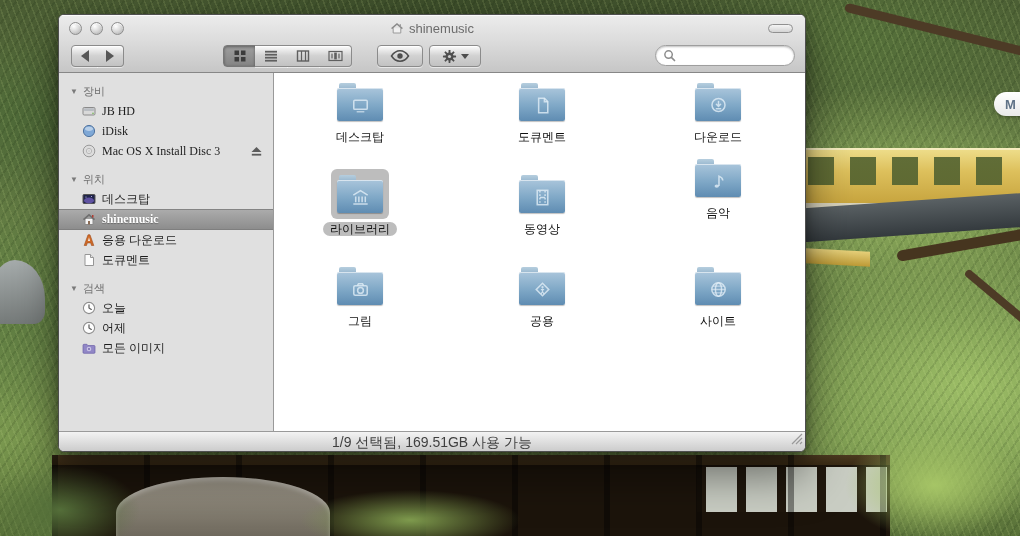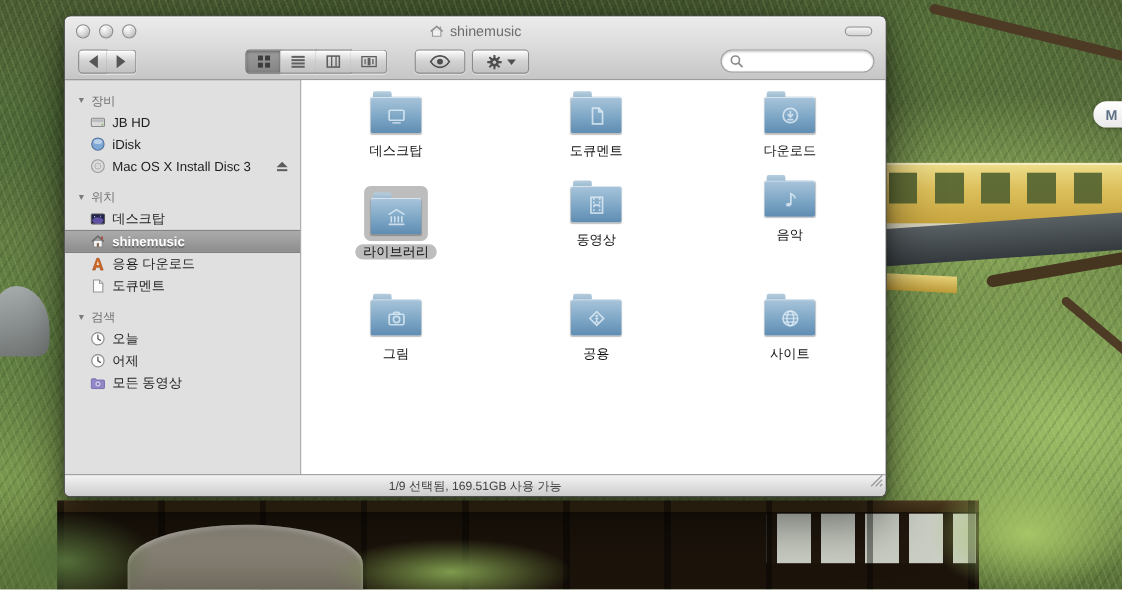"JB HD" .sb-row { font-family: none -> Liberation Serif, serif }
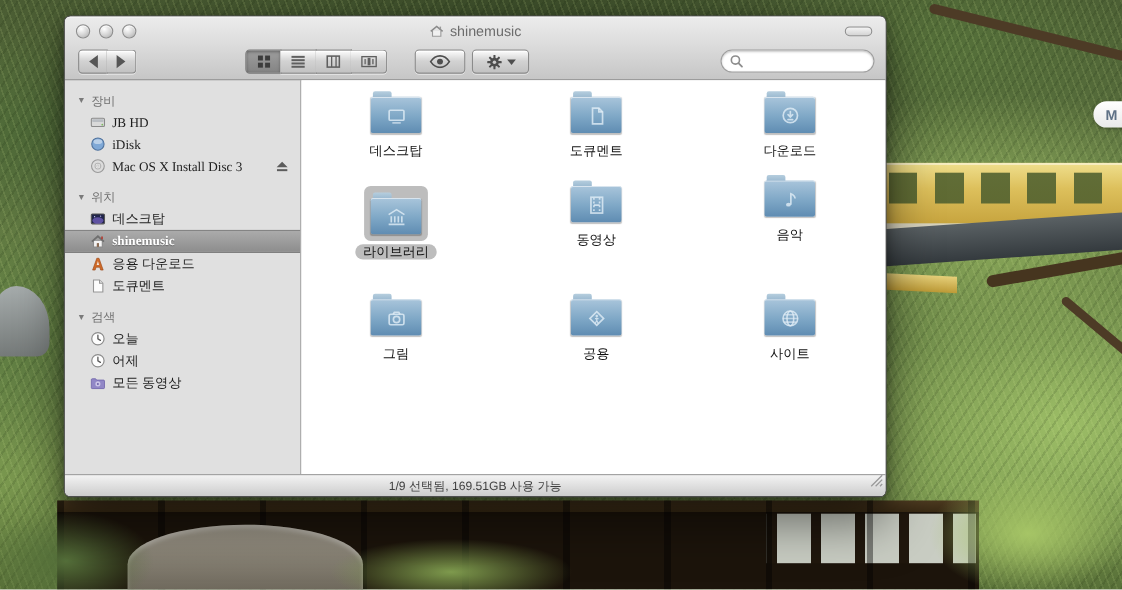"동영상" div.tile { top: 85px -> 96px }
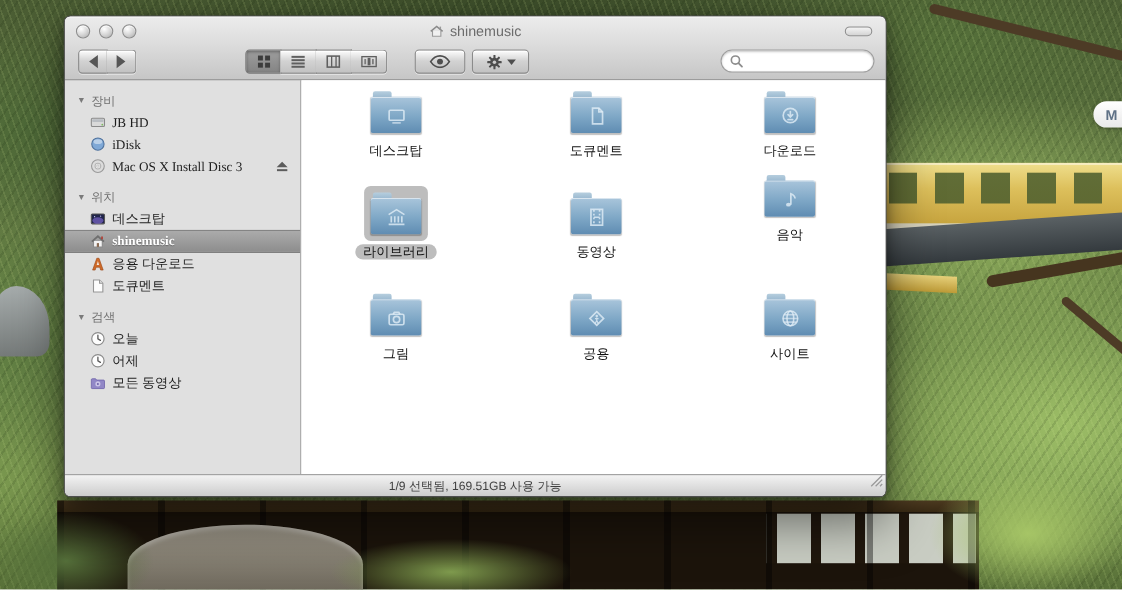"모든 이미지" div.sb-row { html: none -> <div> <span> <svg> <path></path> <circle></circle> <circle></circle> </svg> </span> <span>모든 이미지</span> </div> }
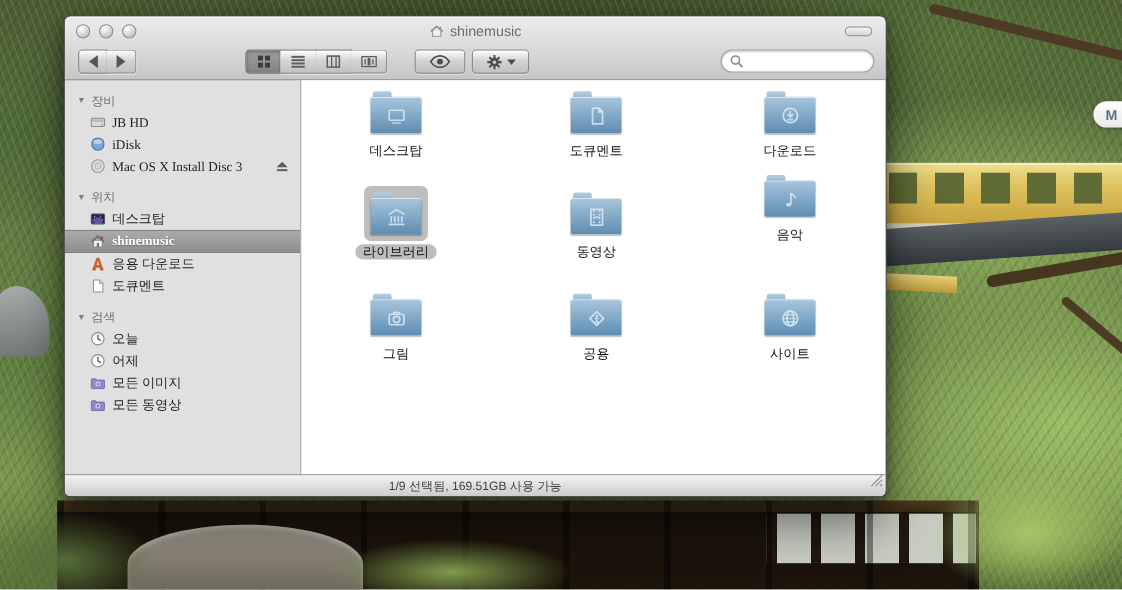"모든 동영상" div.sb-row { html: <div> <span> <svg> <path></path> <circle></circle> <circle></circle> </svg> </span> <span>모든 동영상</span> </div> -> none }
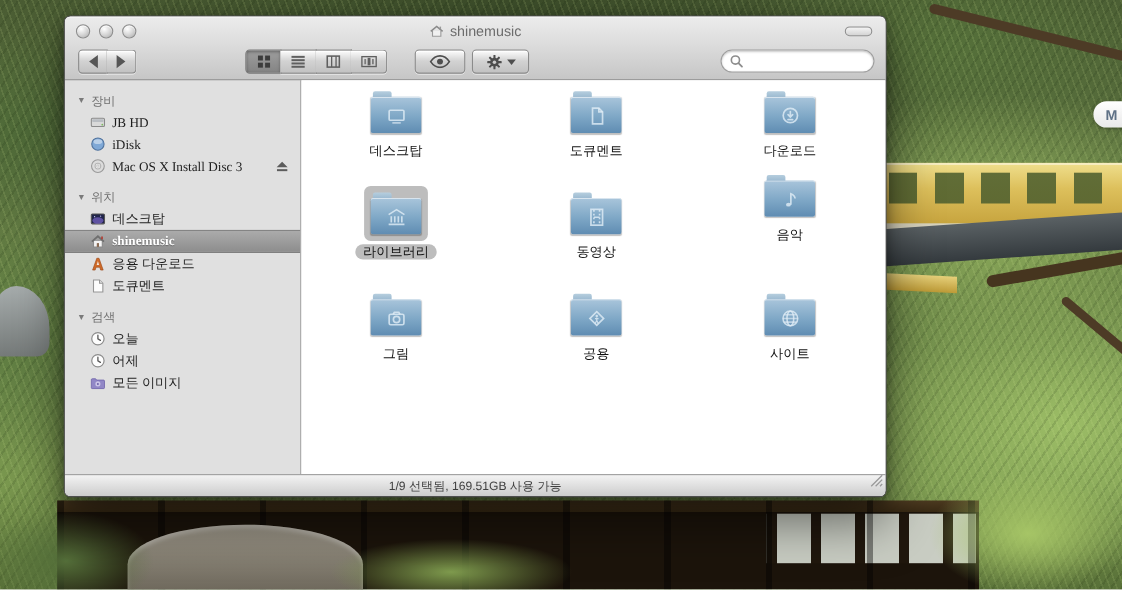"1/9 선택됨, 169.51GB 사용 가능" .statusbar { font-size: 11px -> 14px }
